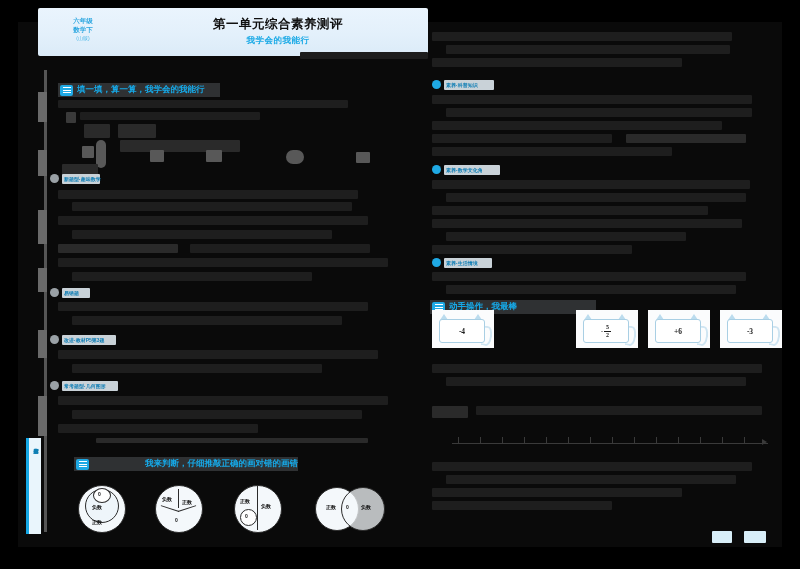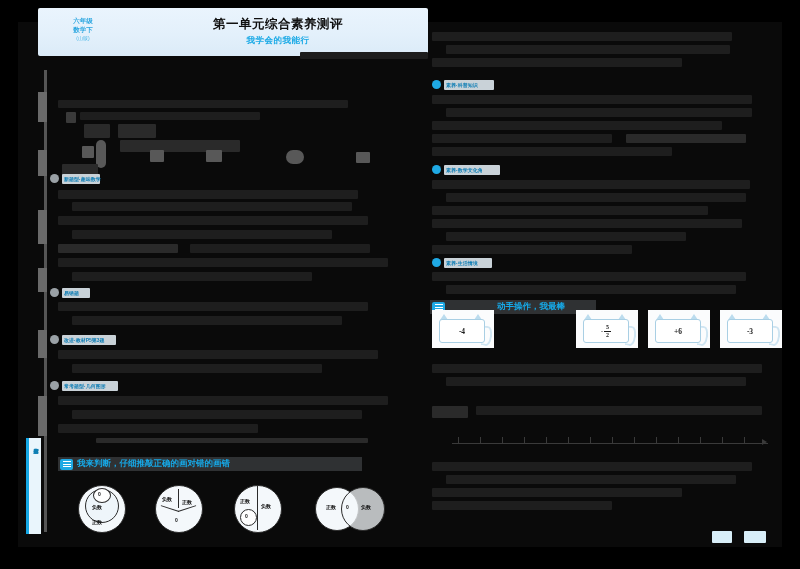"填一填，算一算，我学会的我能行" div.sect { html: none -> <div> <div> <i></i> <i></i> <i></i> </div> <div>填一填，算一算，我学会的我能行</div> </div> }
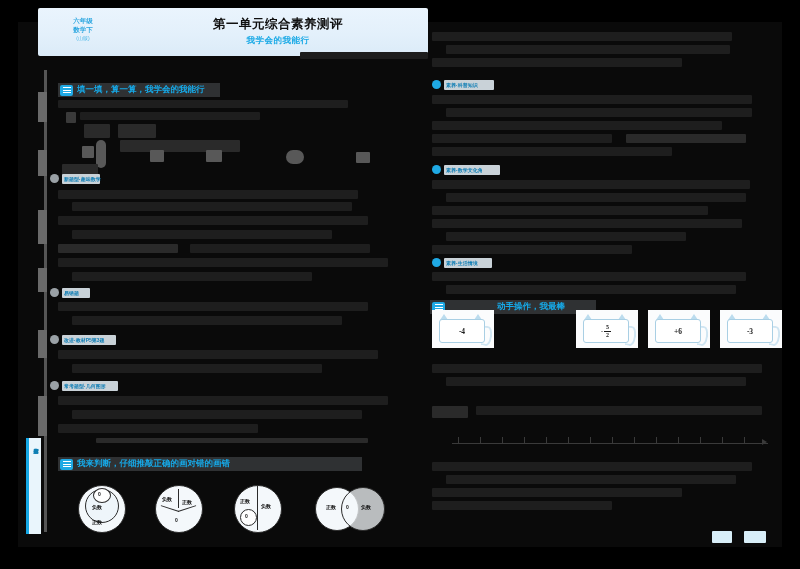"动手操作，我最棒" div.sect { gap: 48px -> none }
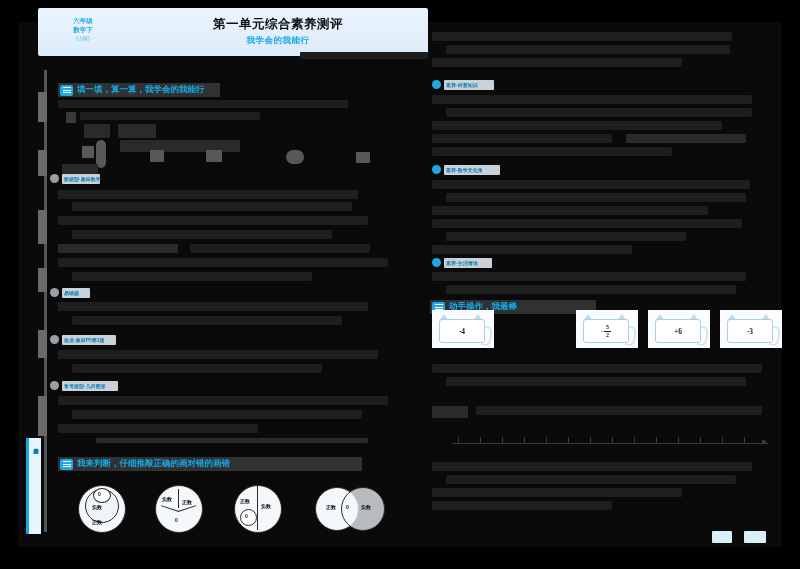"我来判断，仔细推敲正确的画对错的画错" div.sect { justify-content: none -> space-between; left: 58px -> 74px; width: 304px -> 224px }
